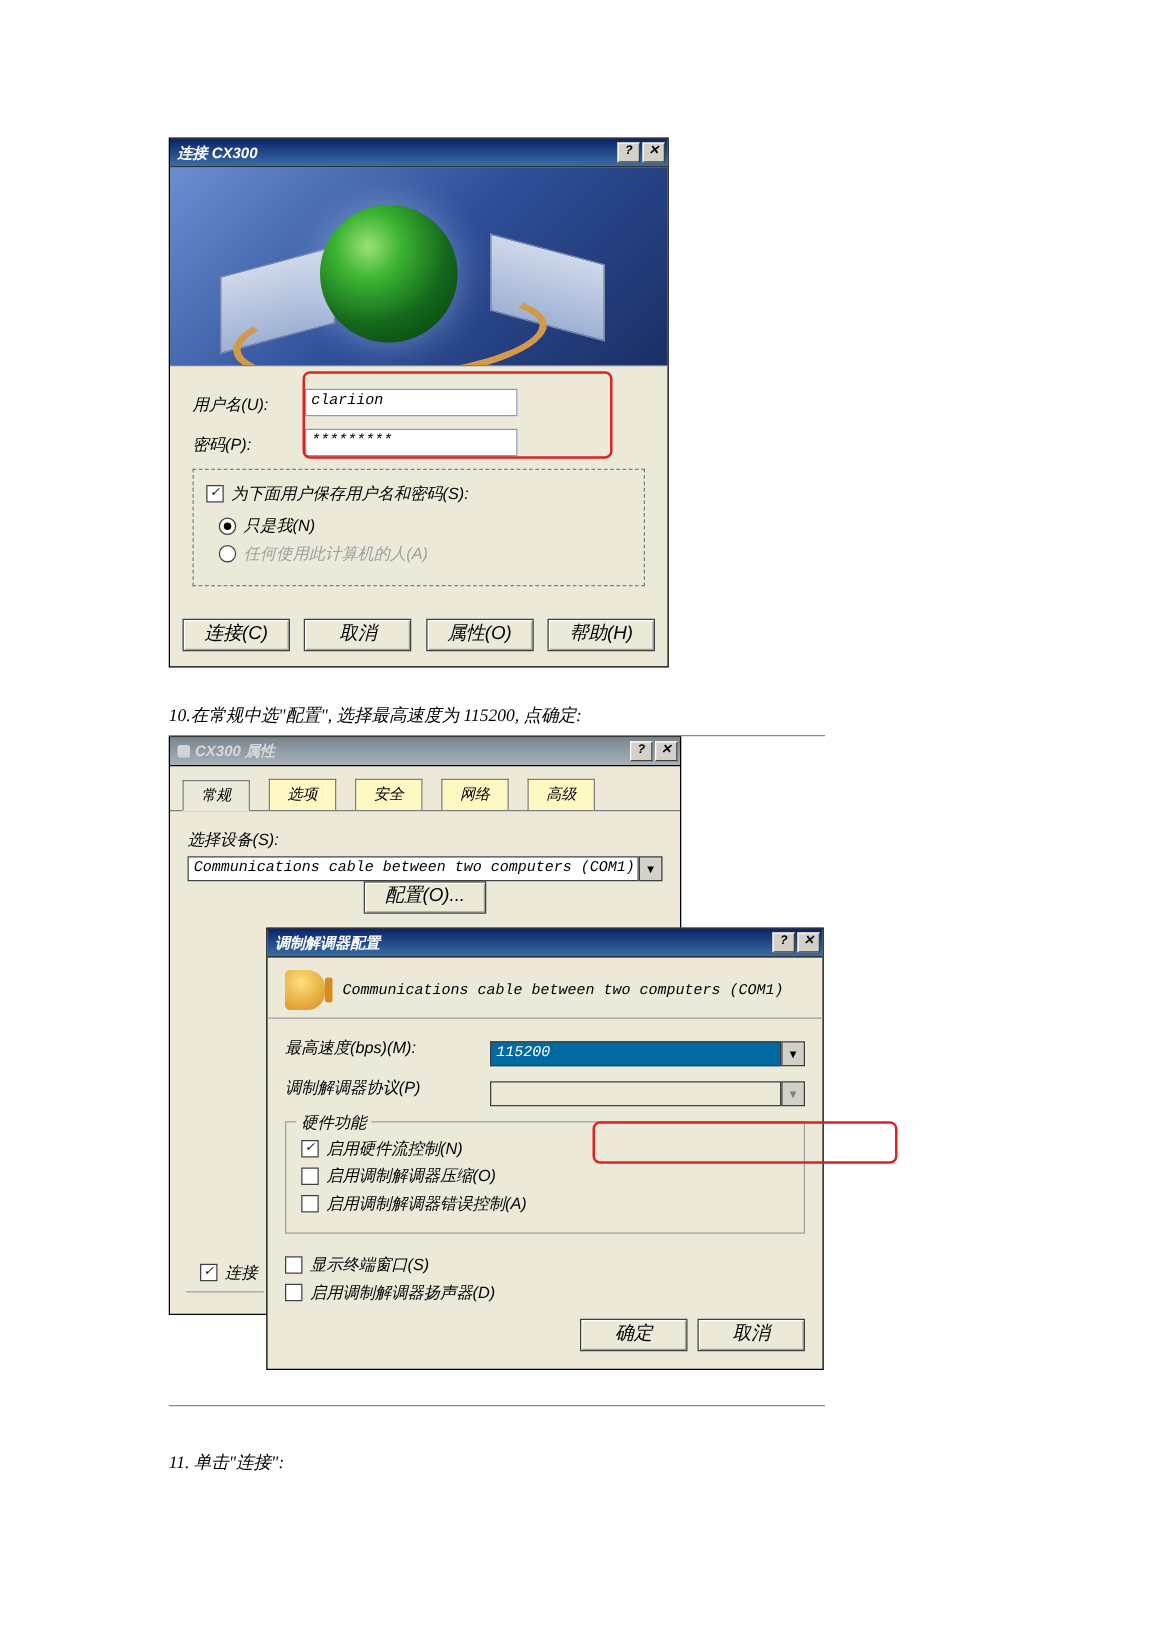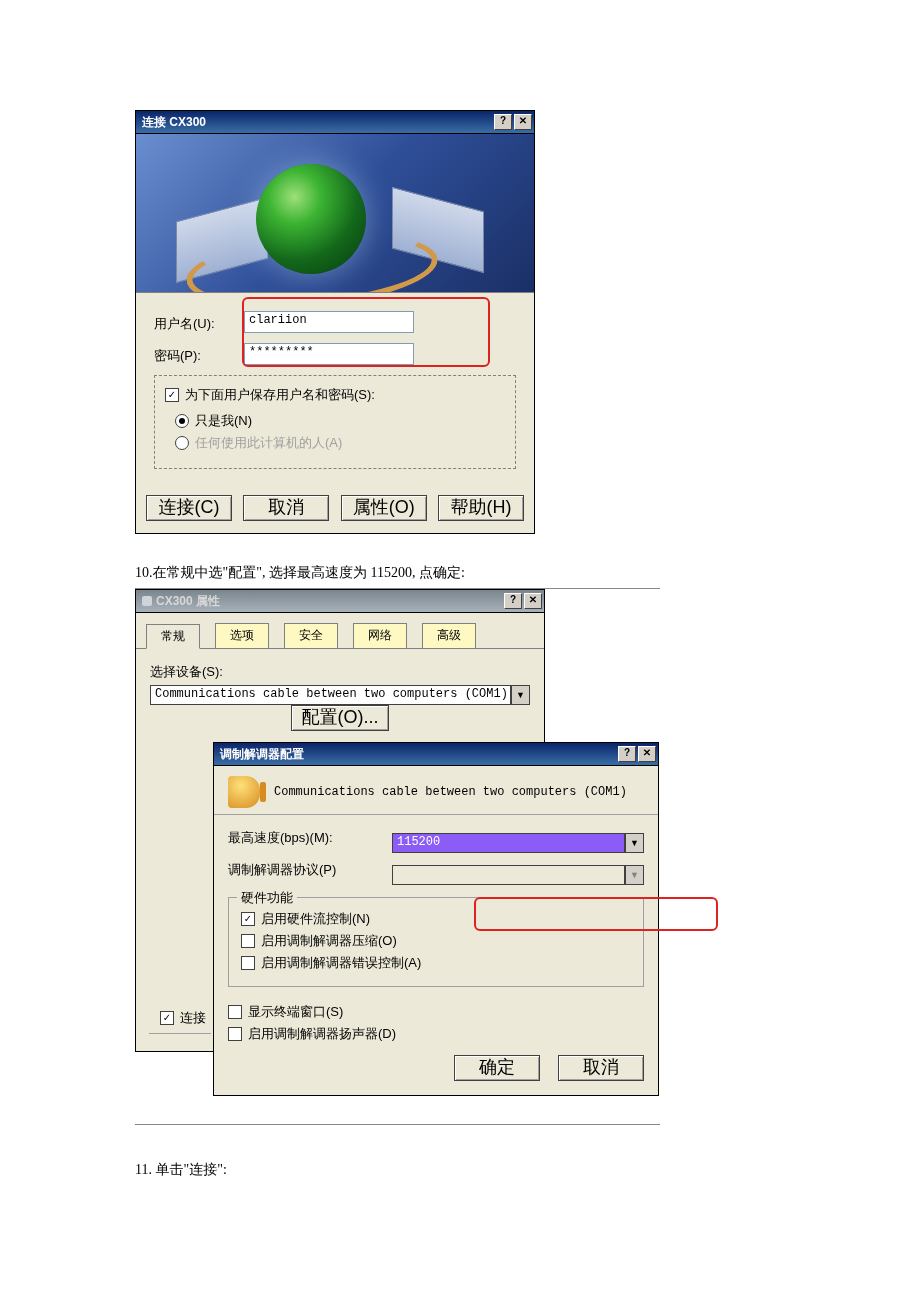"连接 CX300" .page { font-style: none -> italic }
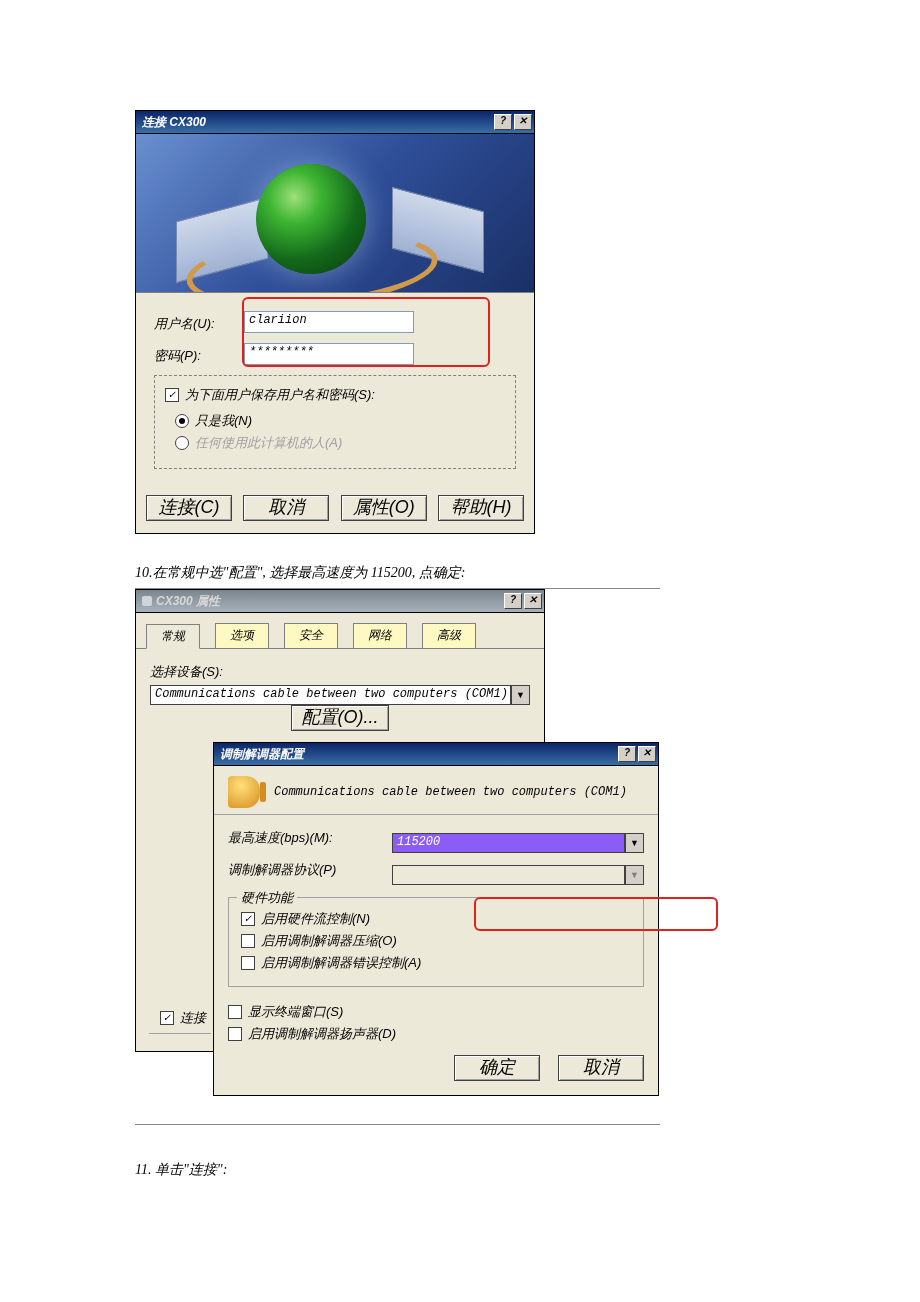"连接(C)" .winbtn { font-size: 18px -> 15px }
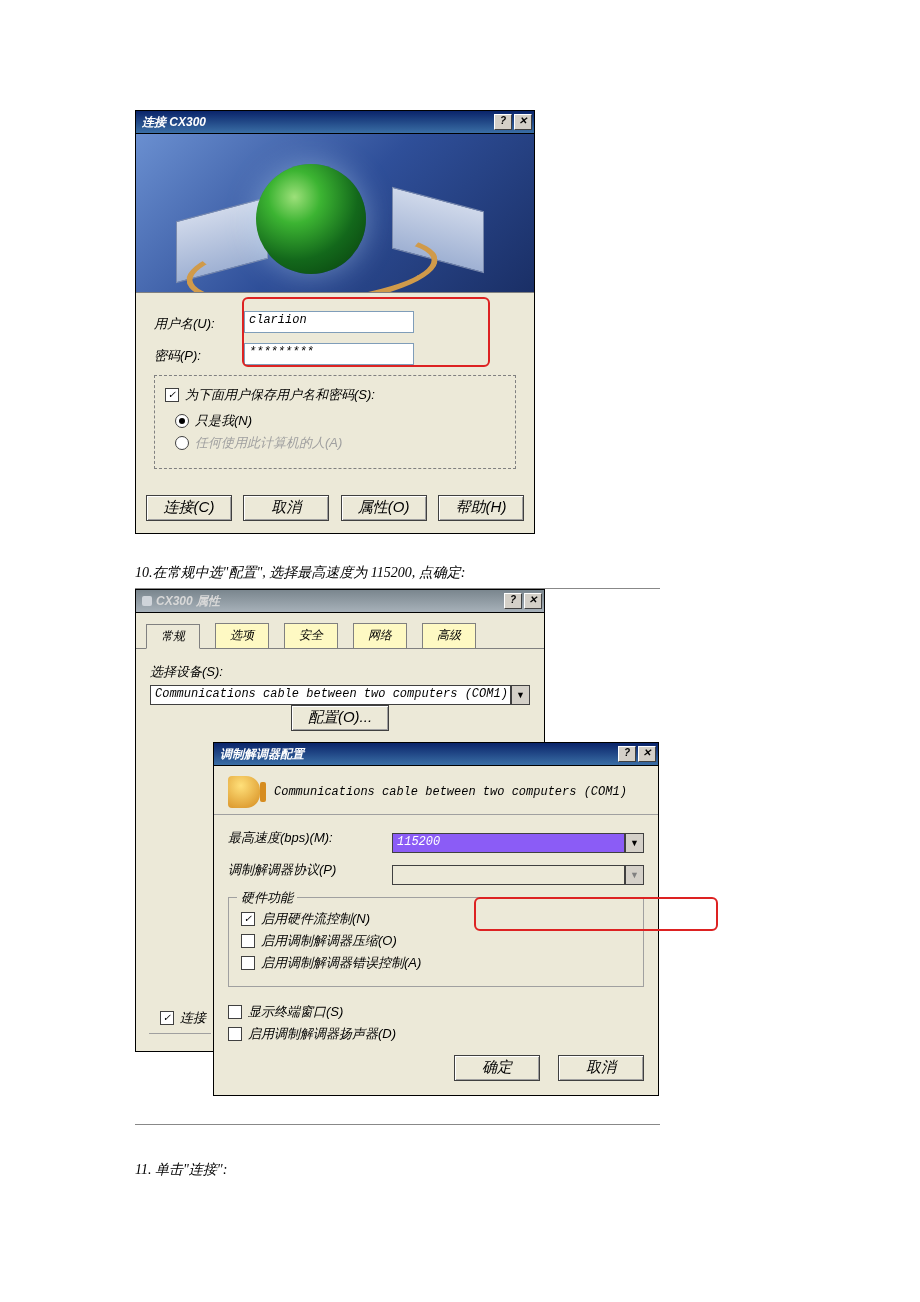"115200" .dropdown.sel .val.selected { background: #8b5cf6 -> #0369a1 }
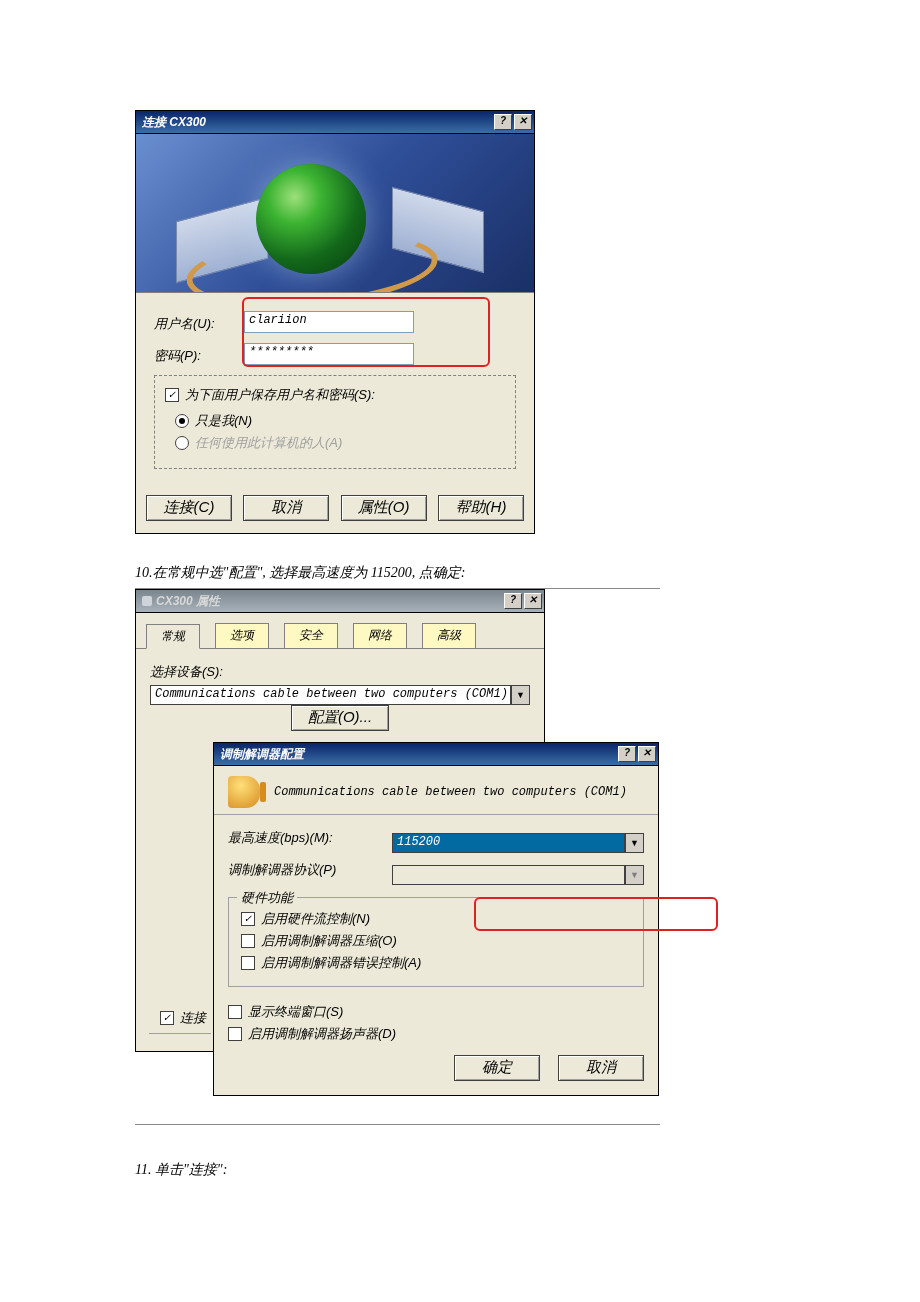"确定" .btnrow2 { gap: 18px -> 8px }
